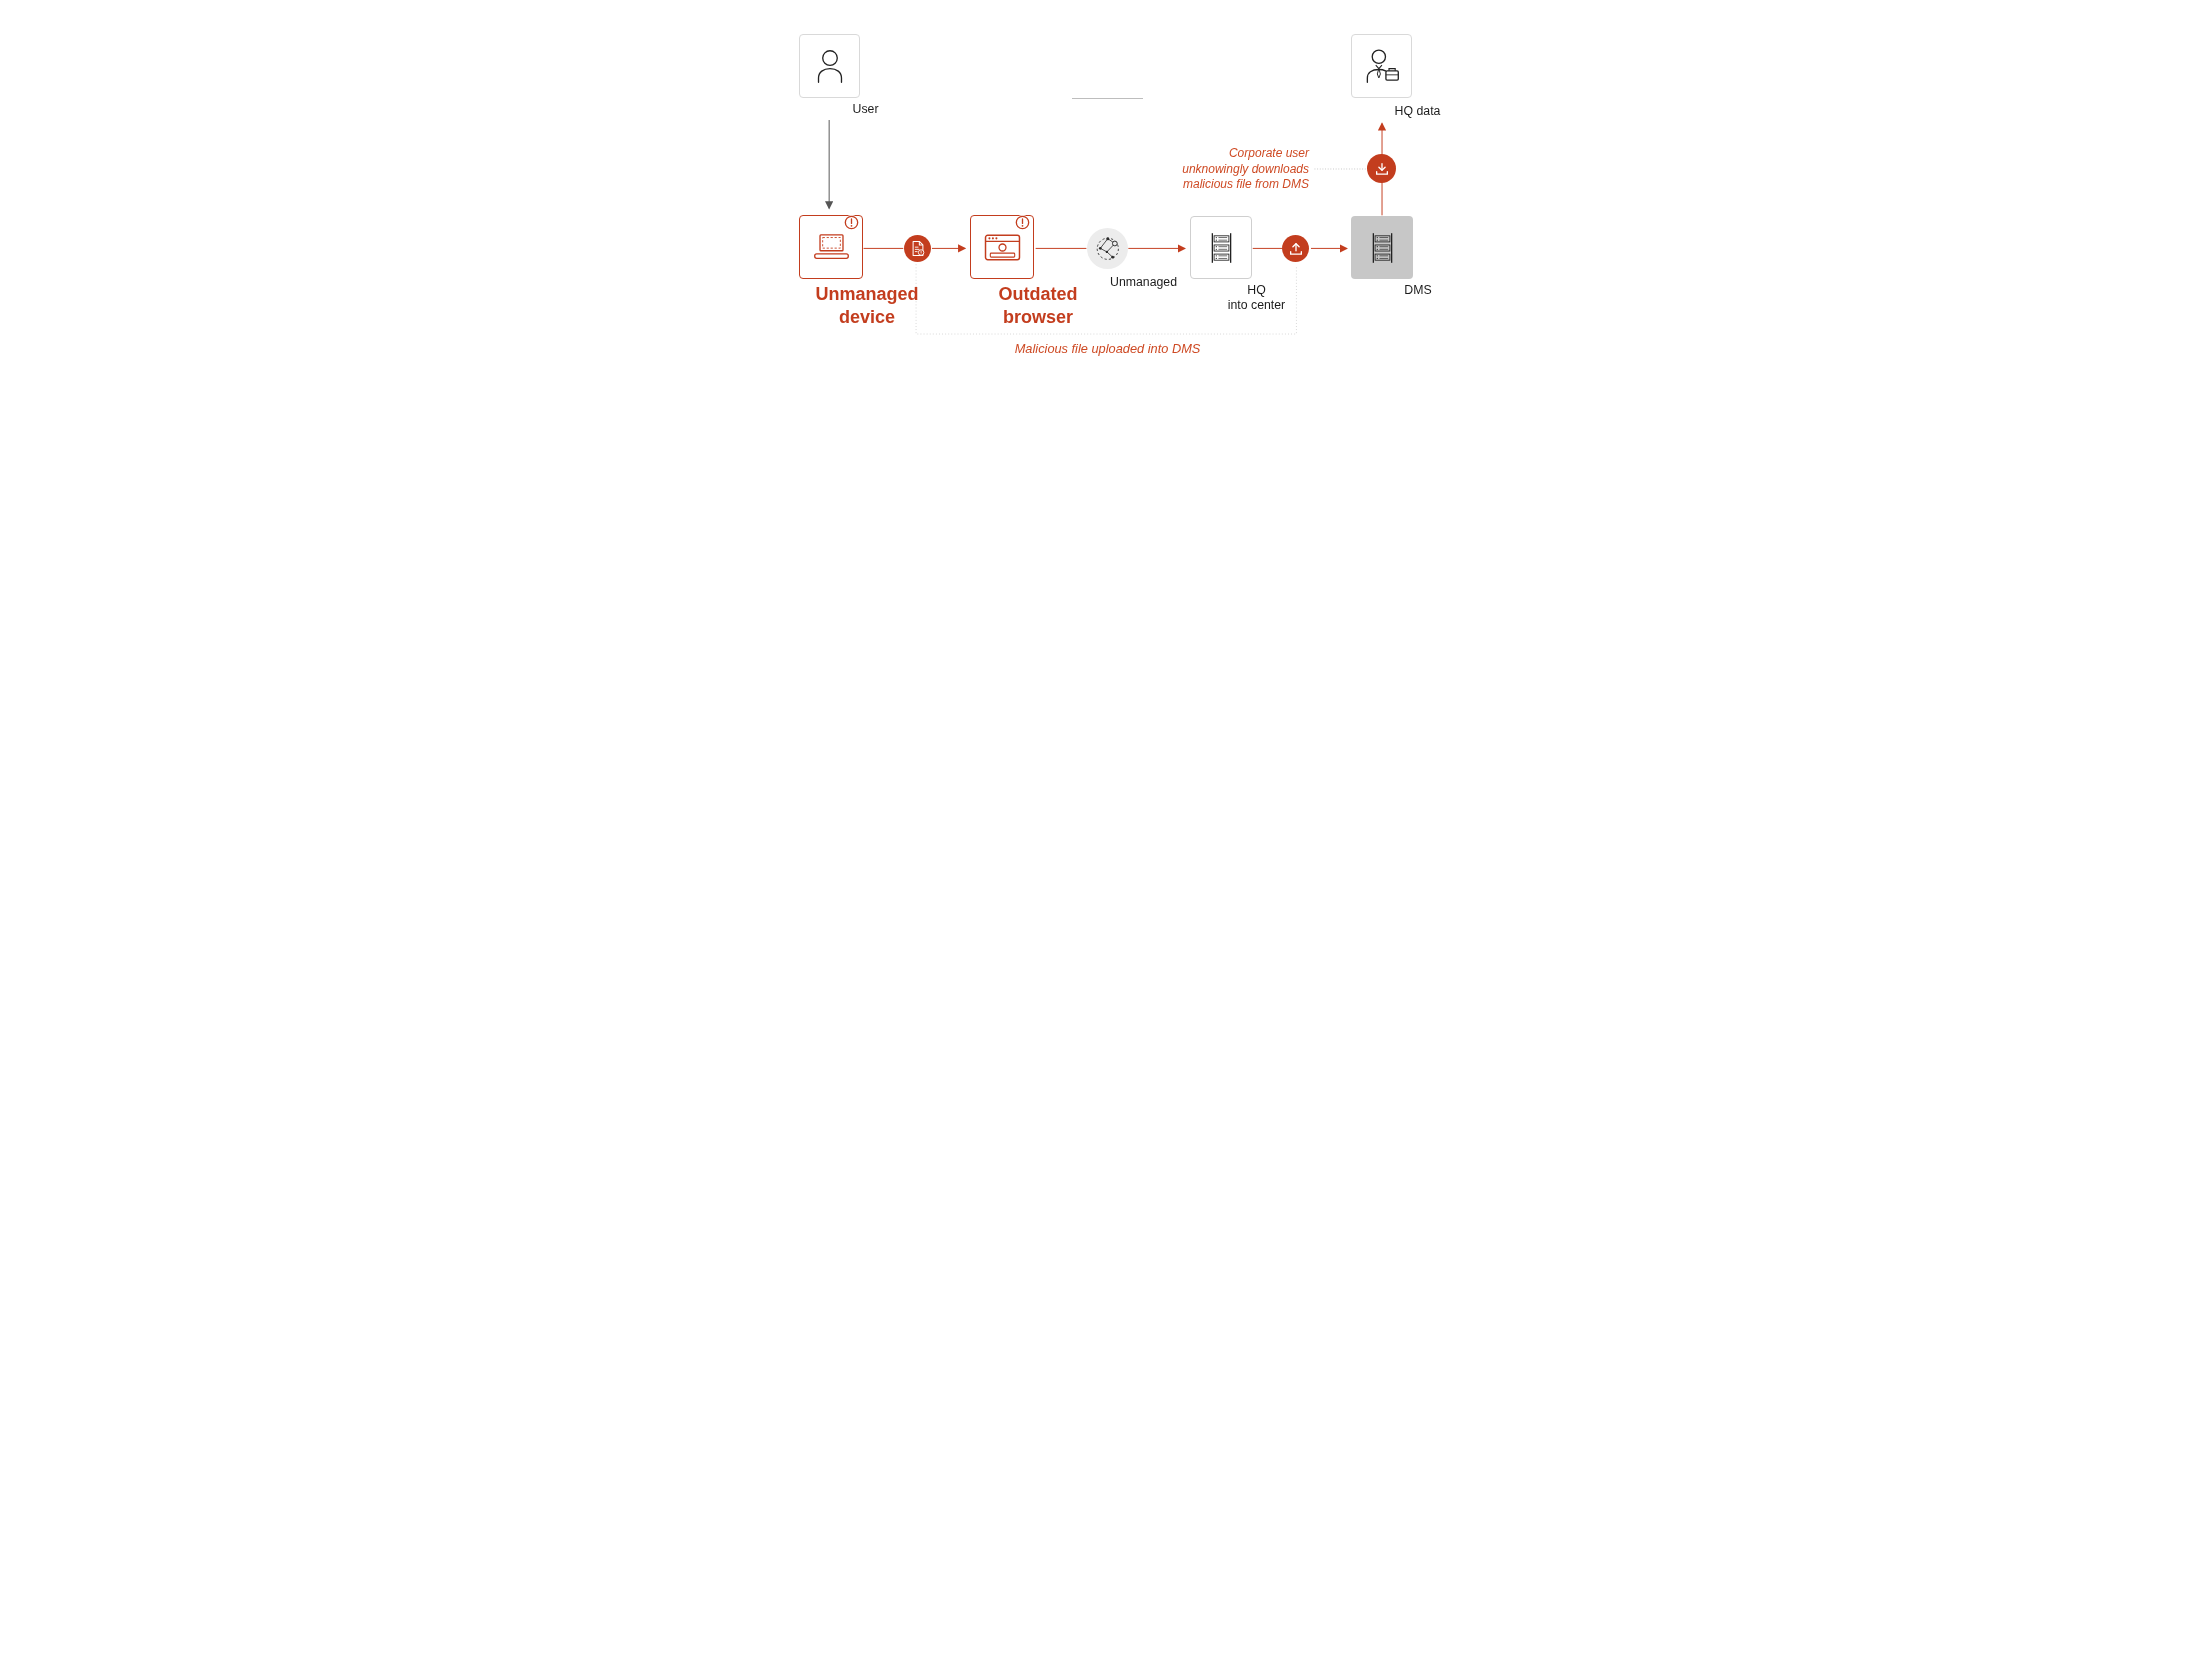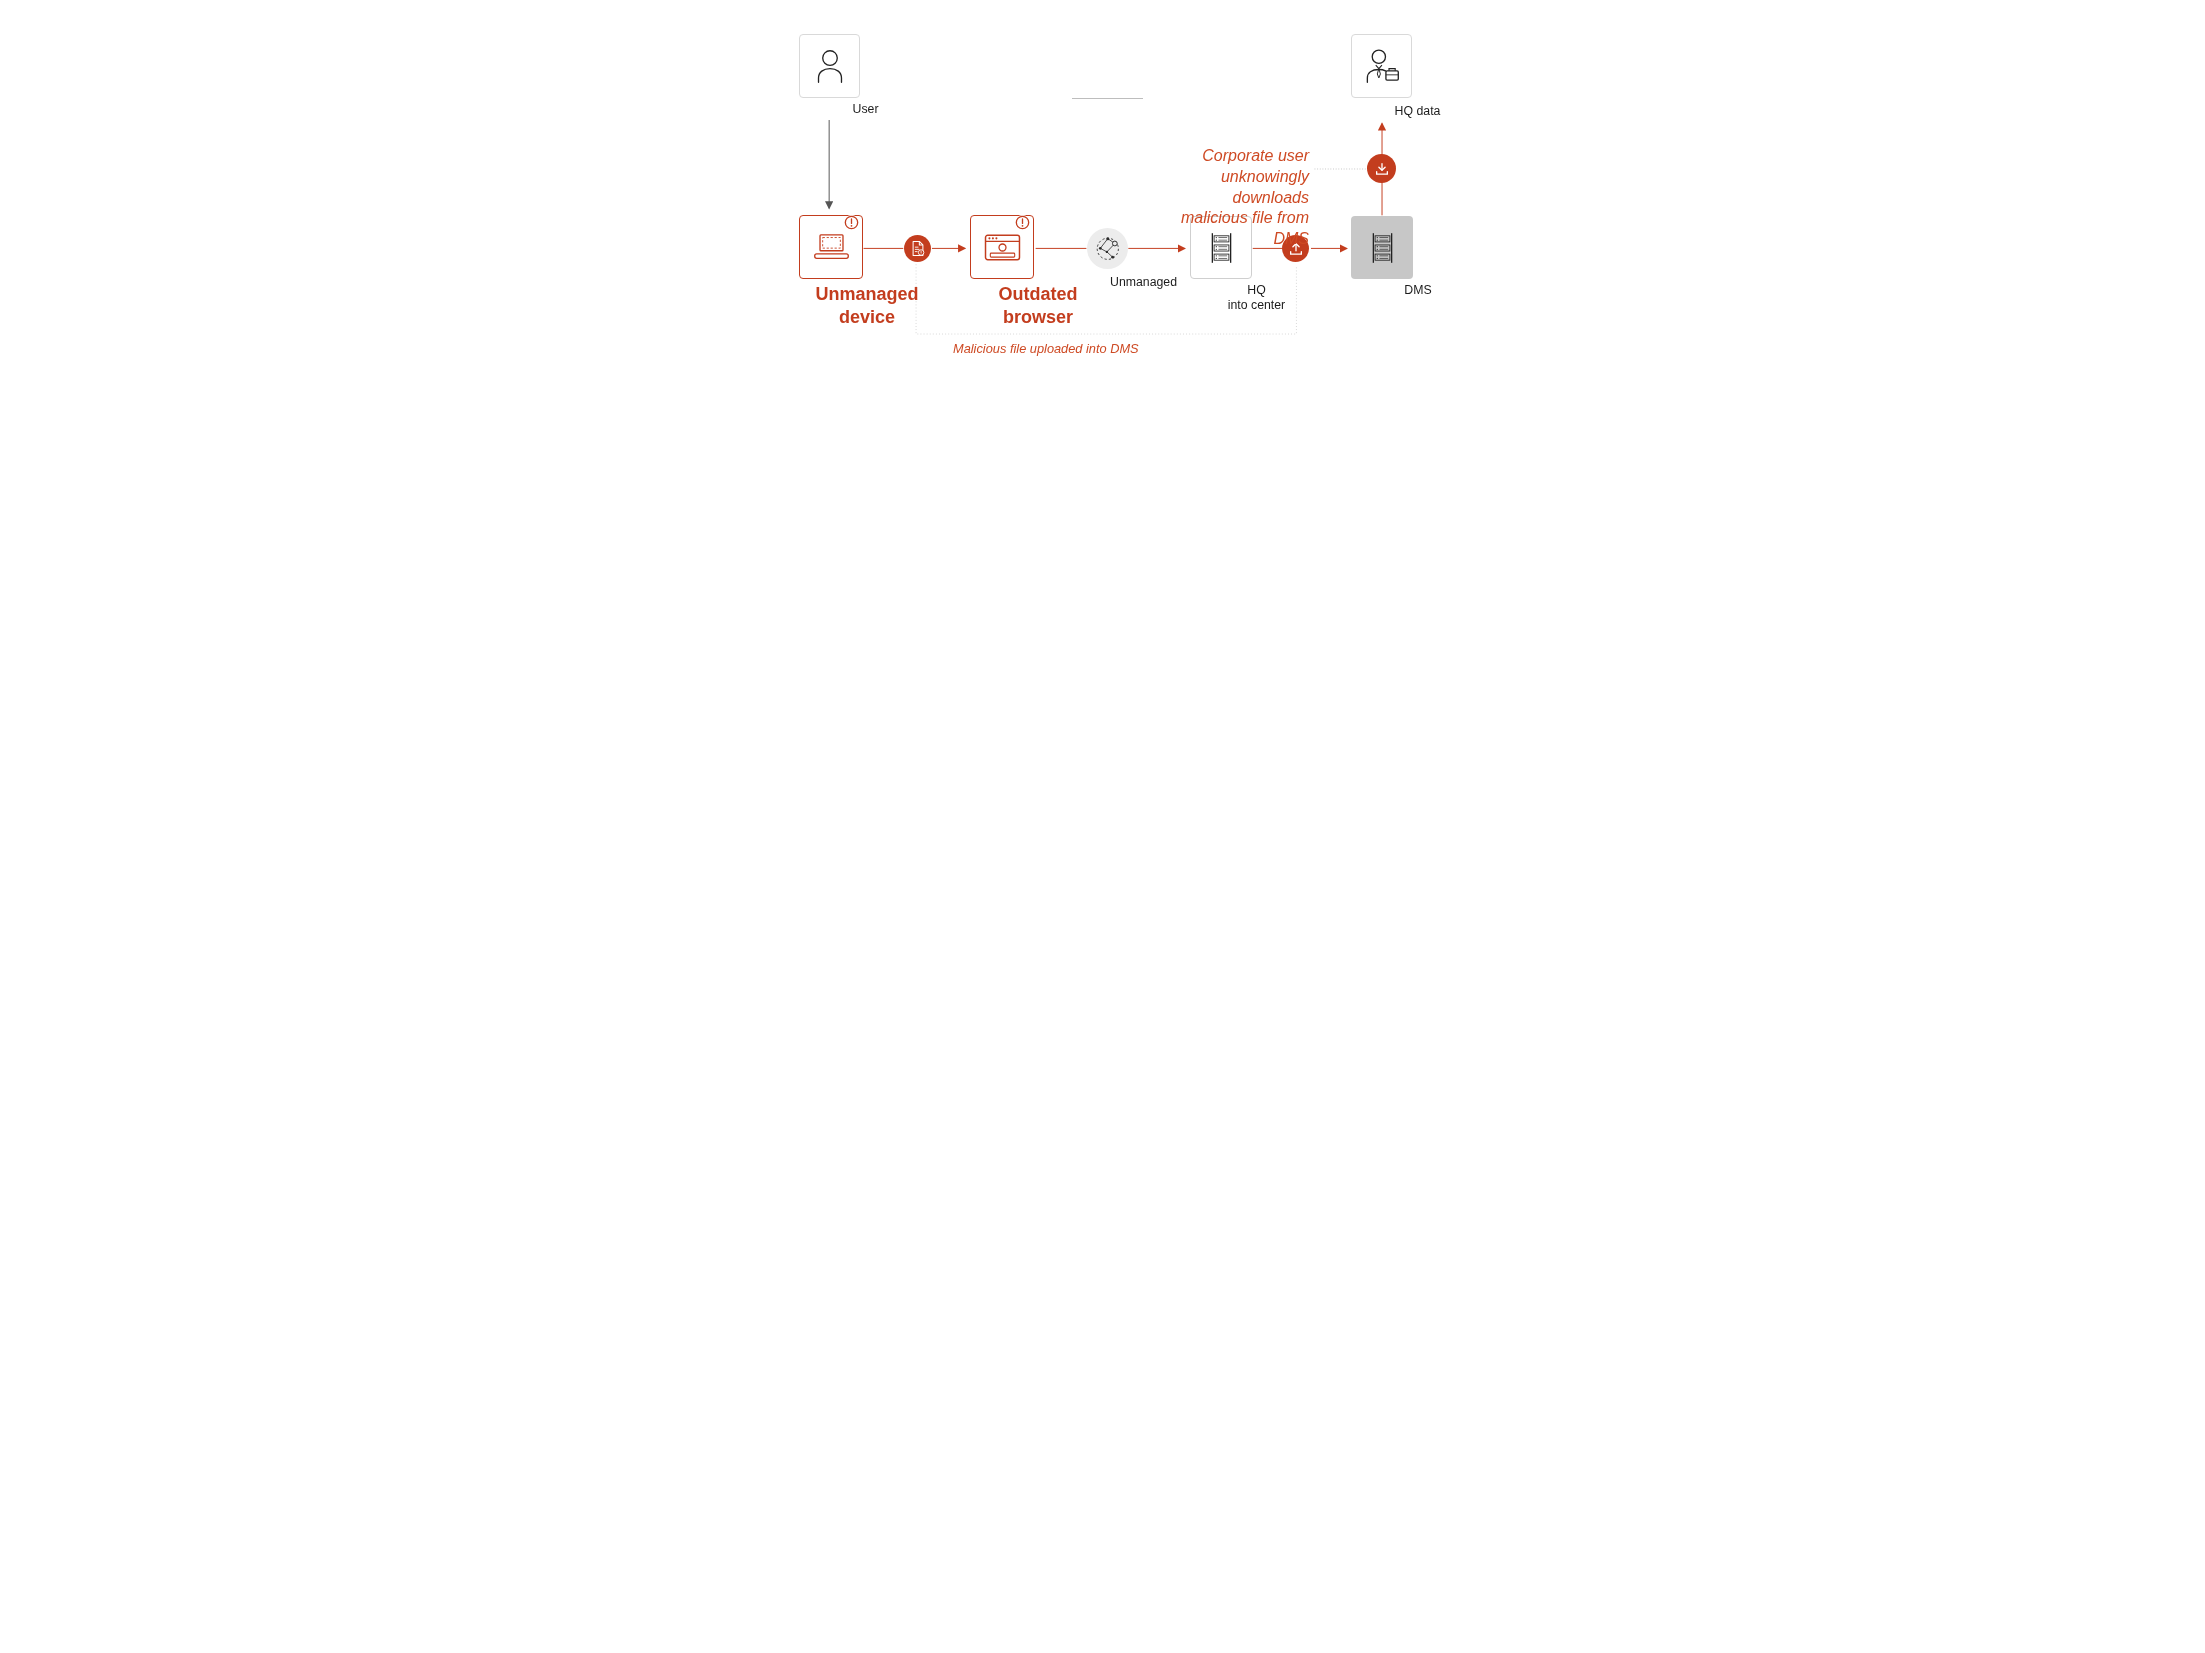"Corporate user" .annotation { font-size: 16px -> 12px }
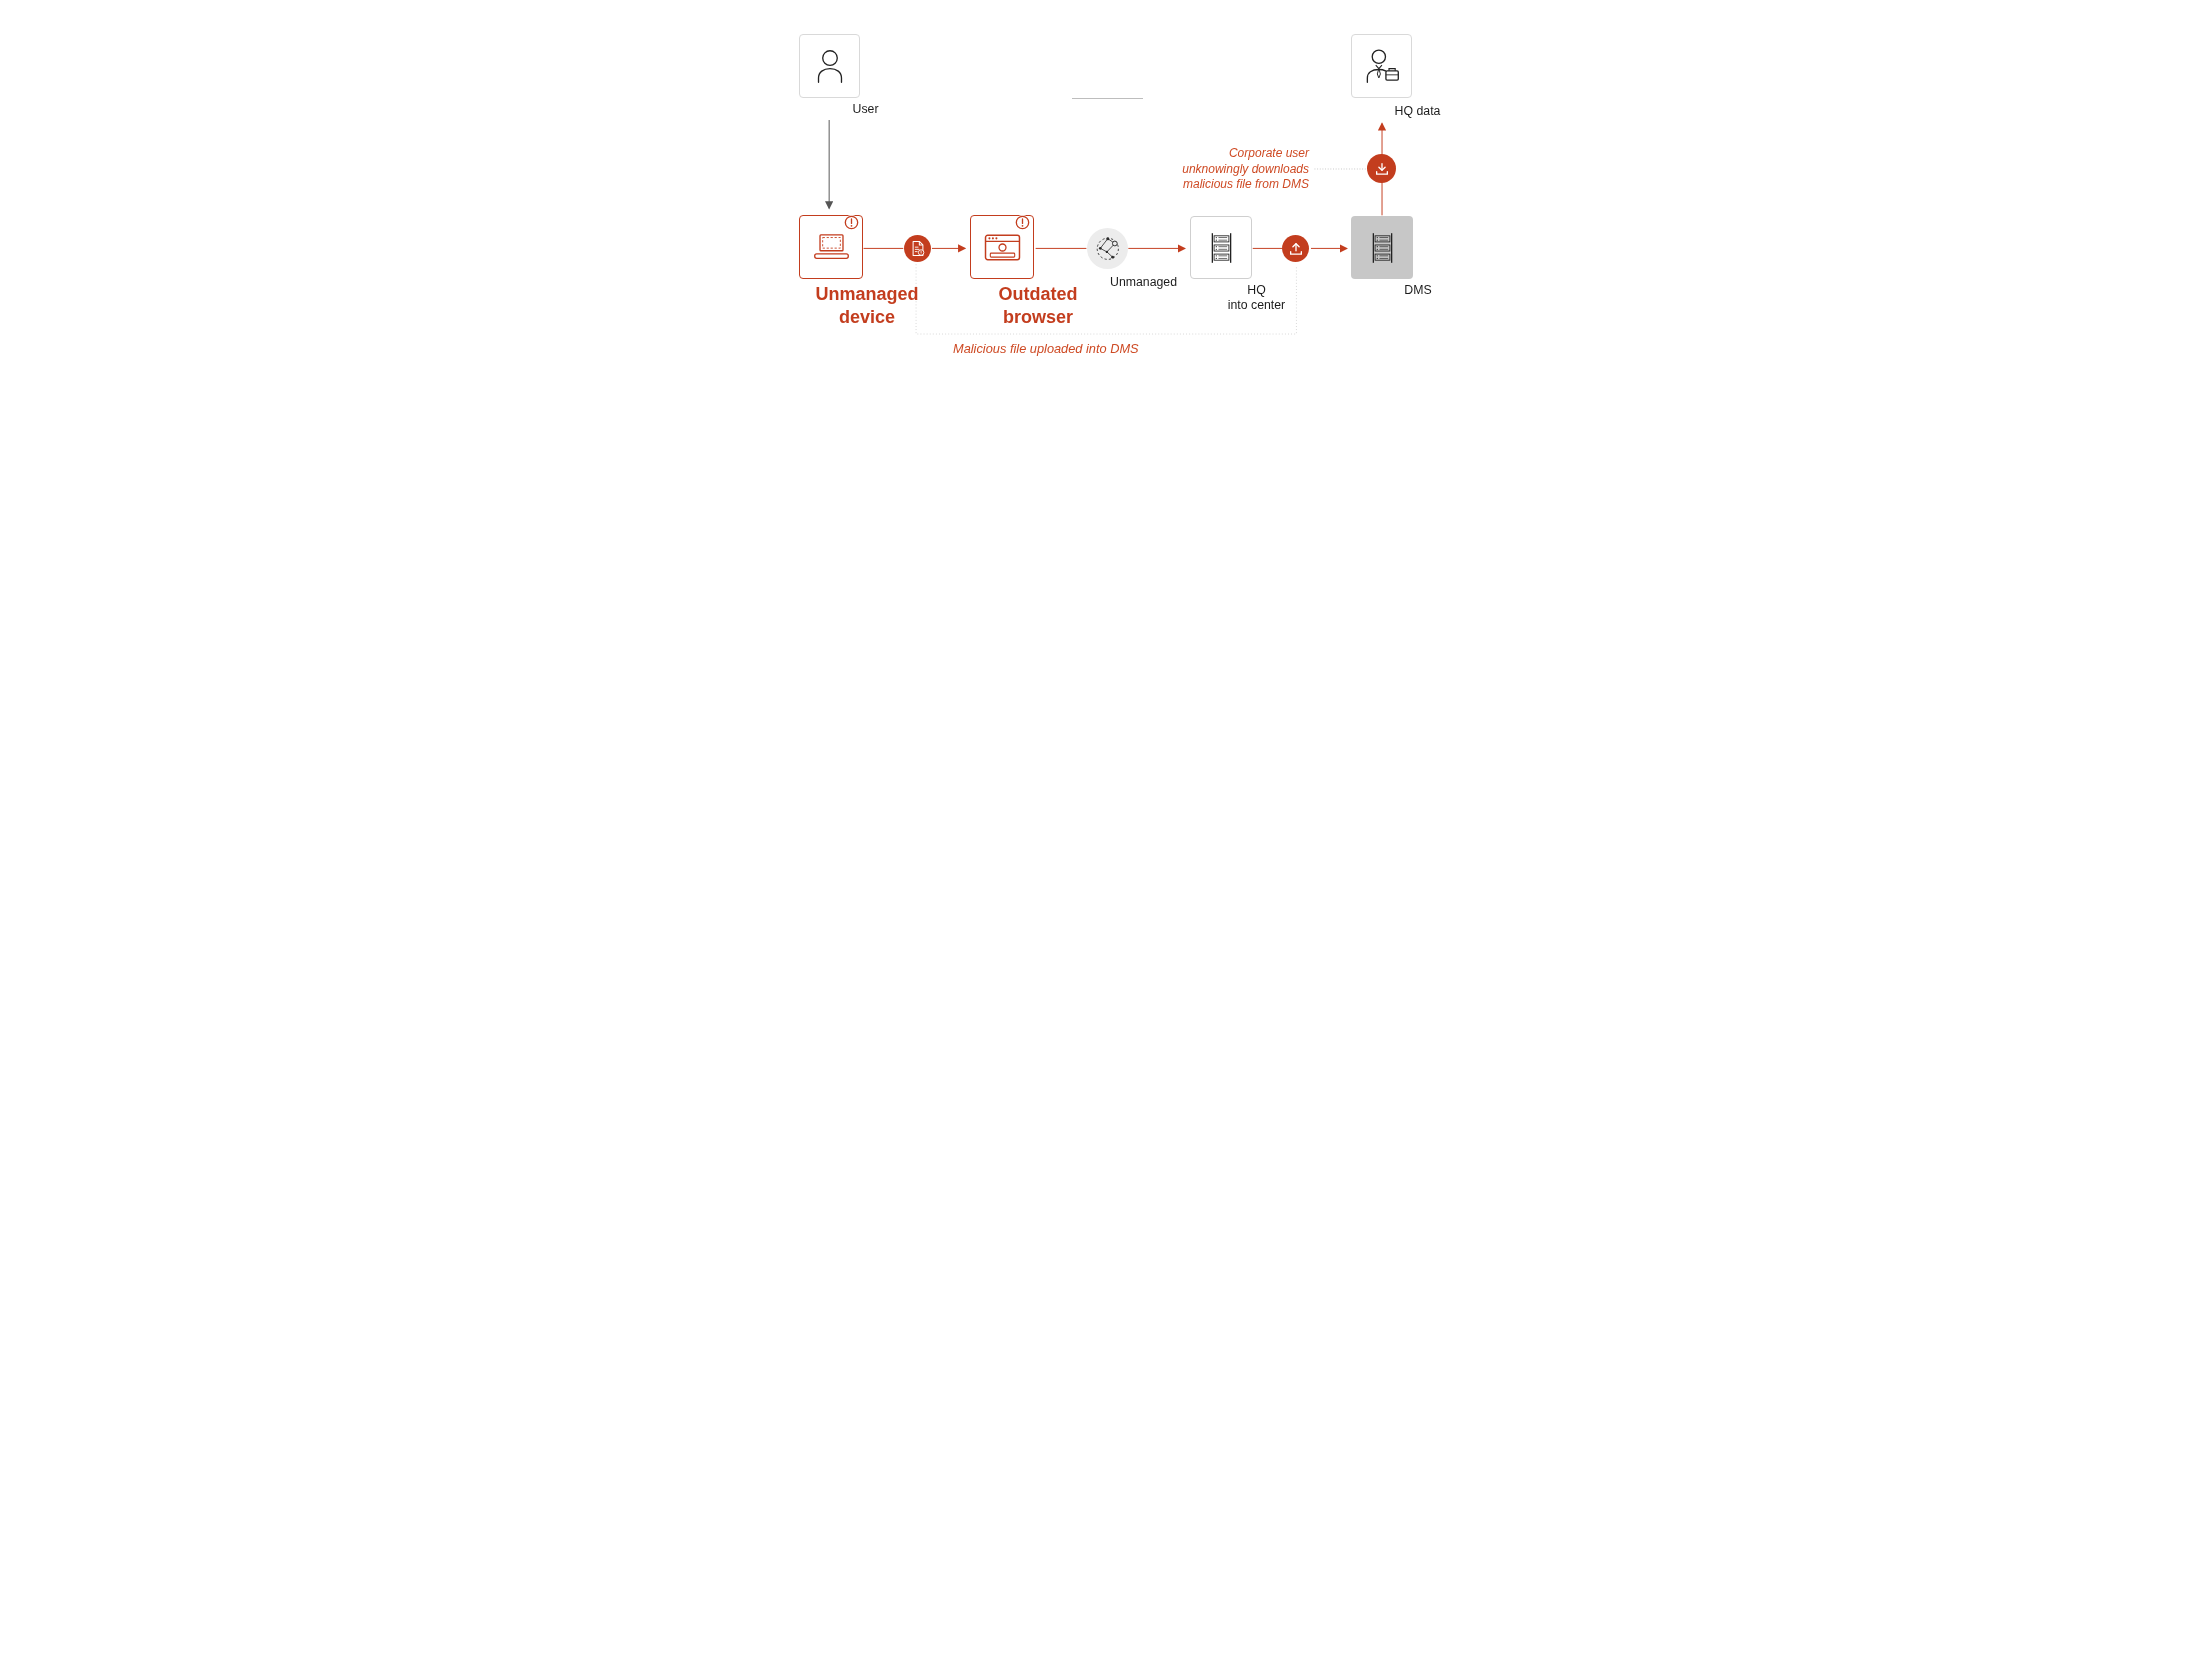"Malicious file uploaded into DMS" .annotation.center { text-align: left -> center }
